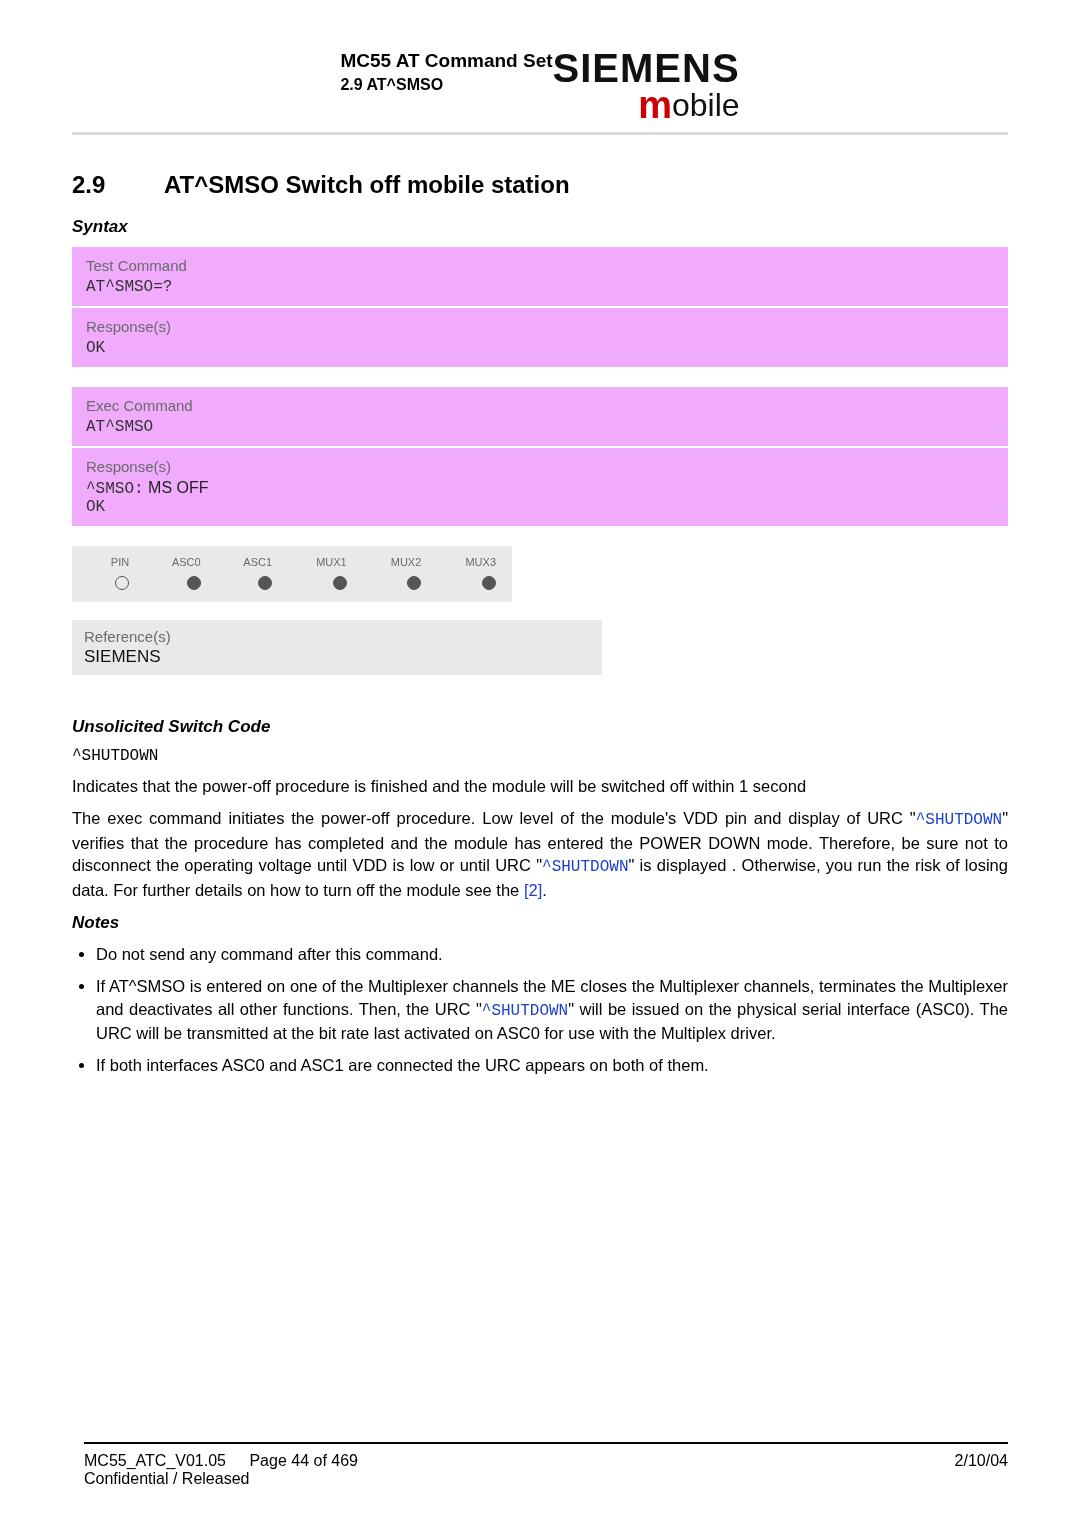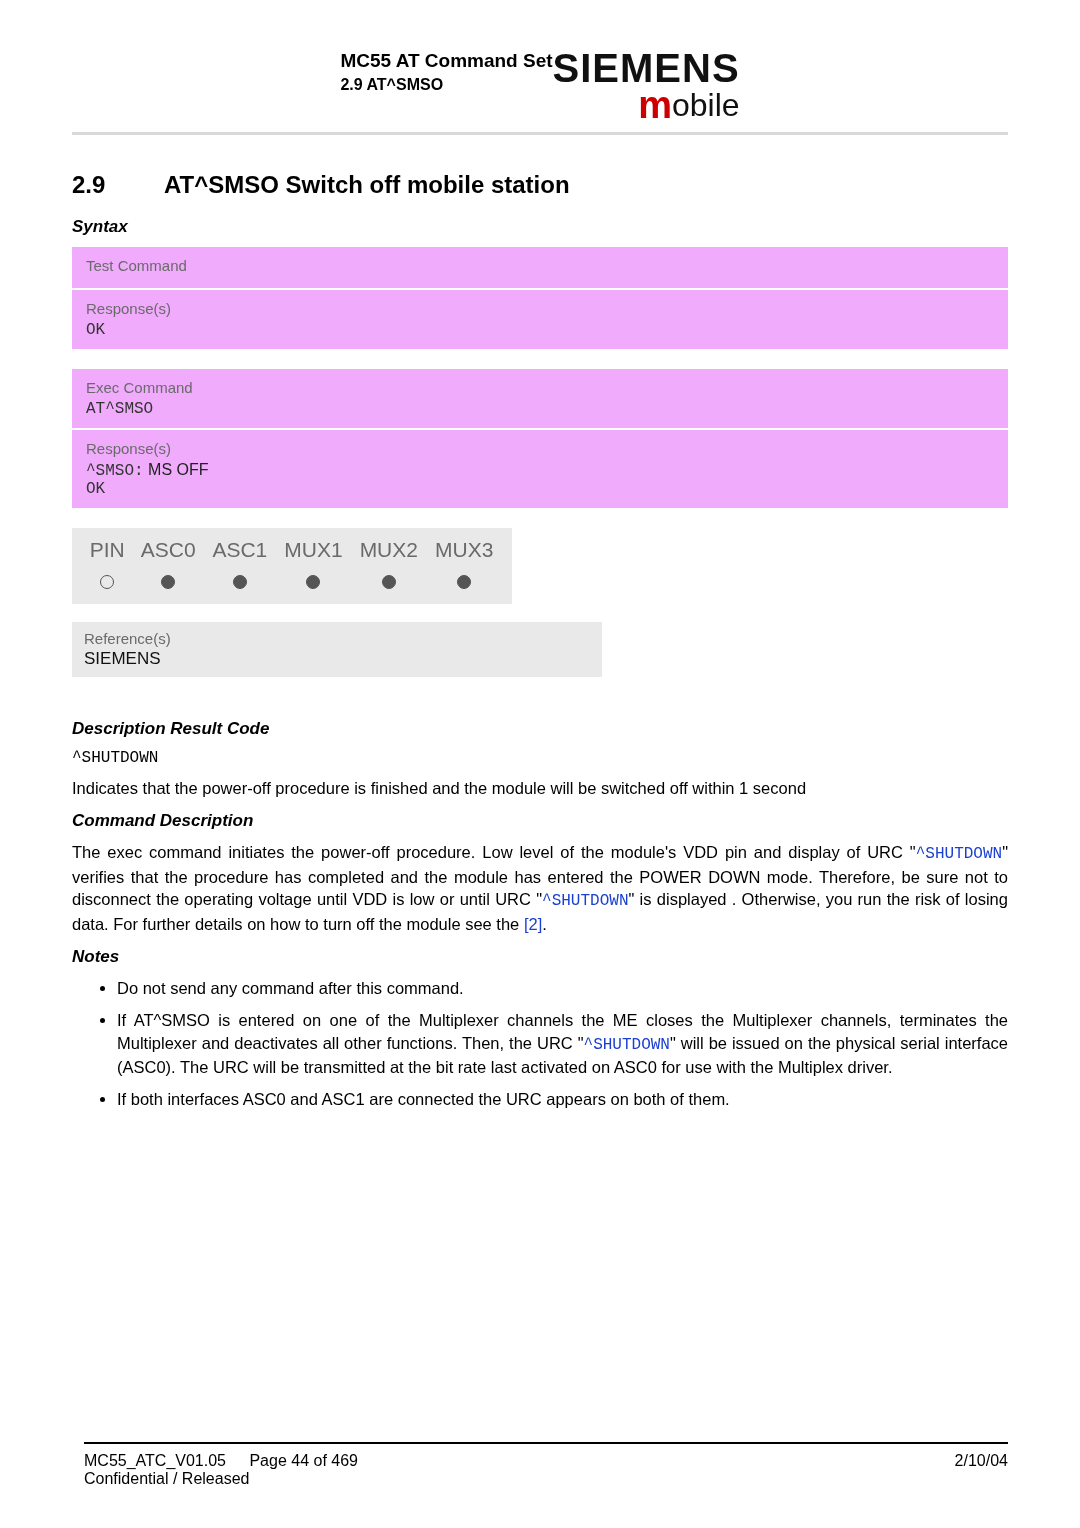"AT^SMSO=?" div.mono { html: none -> <div>AT^SMSO=?</div> }
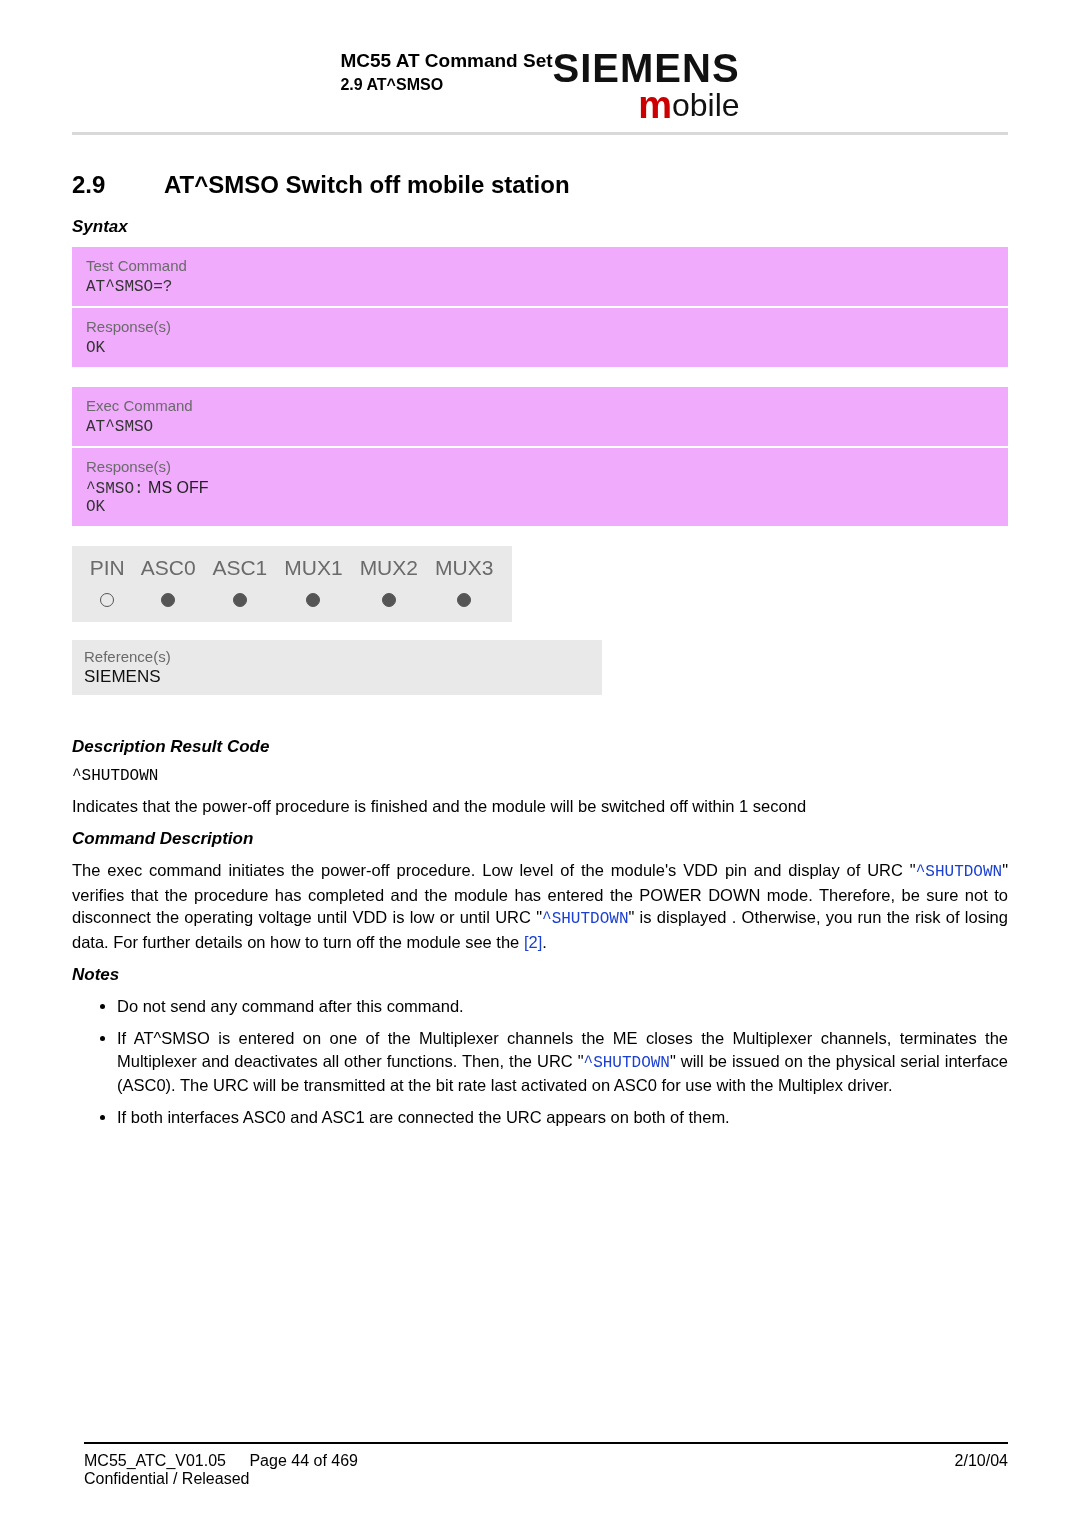"PIN" .avail-table { font-size: 21px -> 11px; text-align: center -> right }
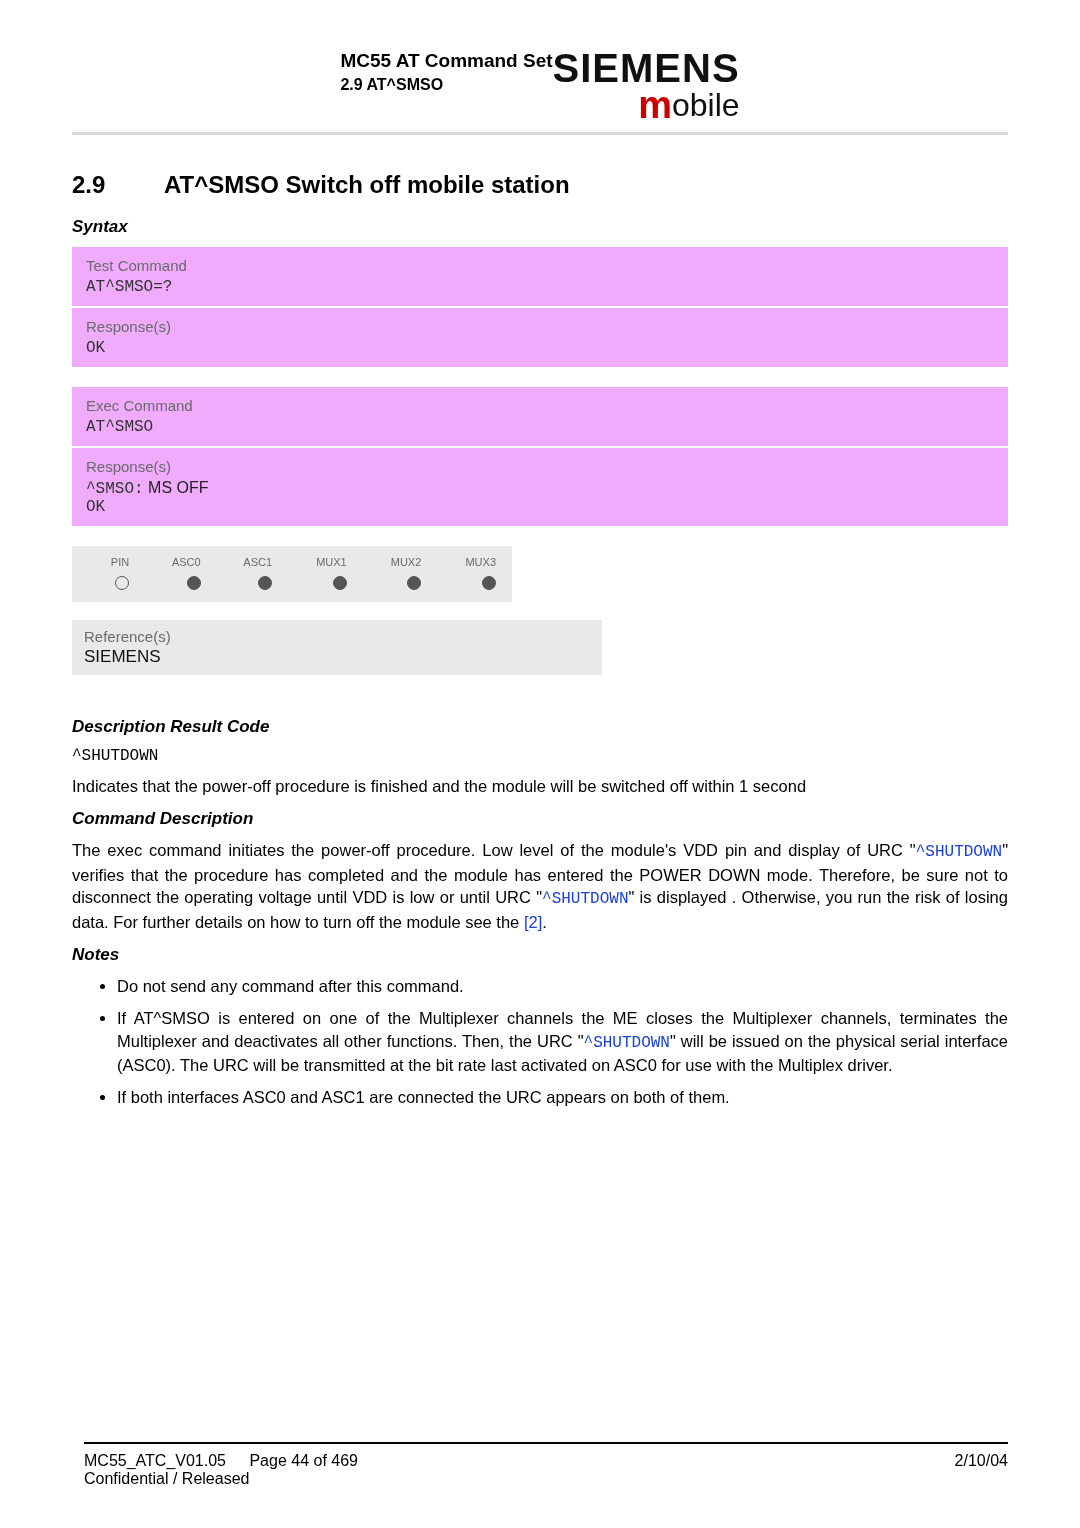"Description Result Code" div.subhead { text: Description Result -> Unsolicited Switch }
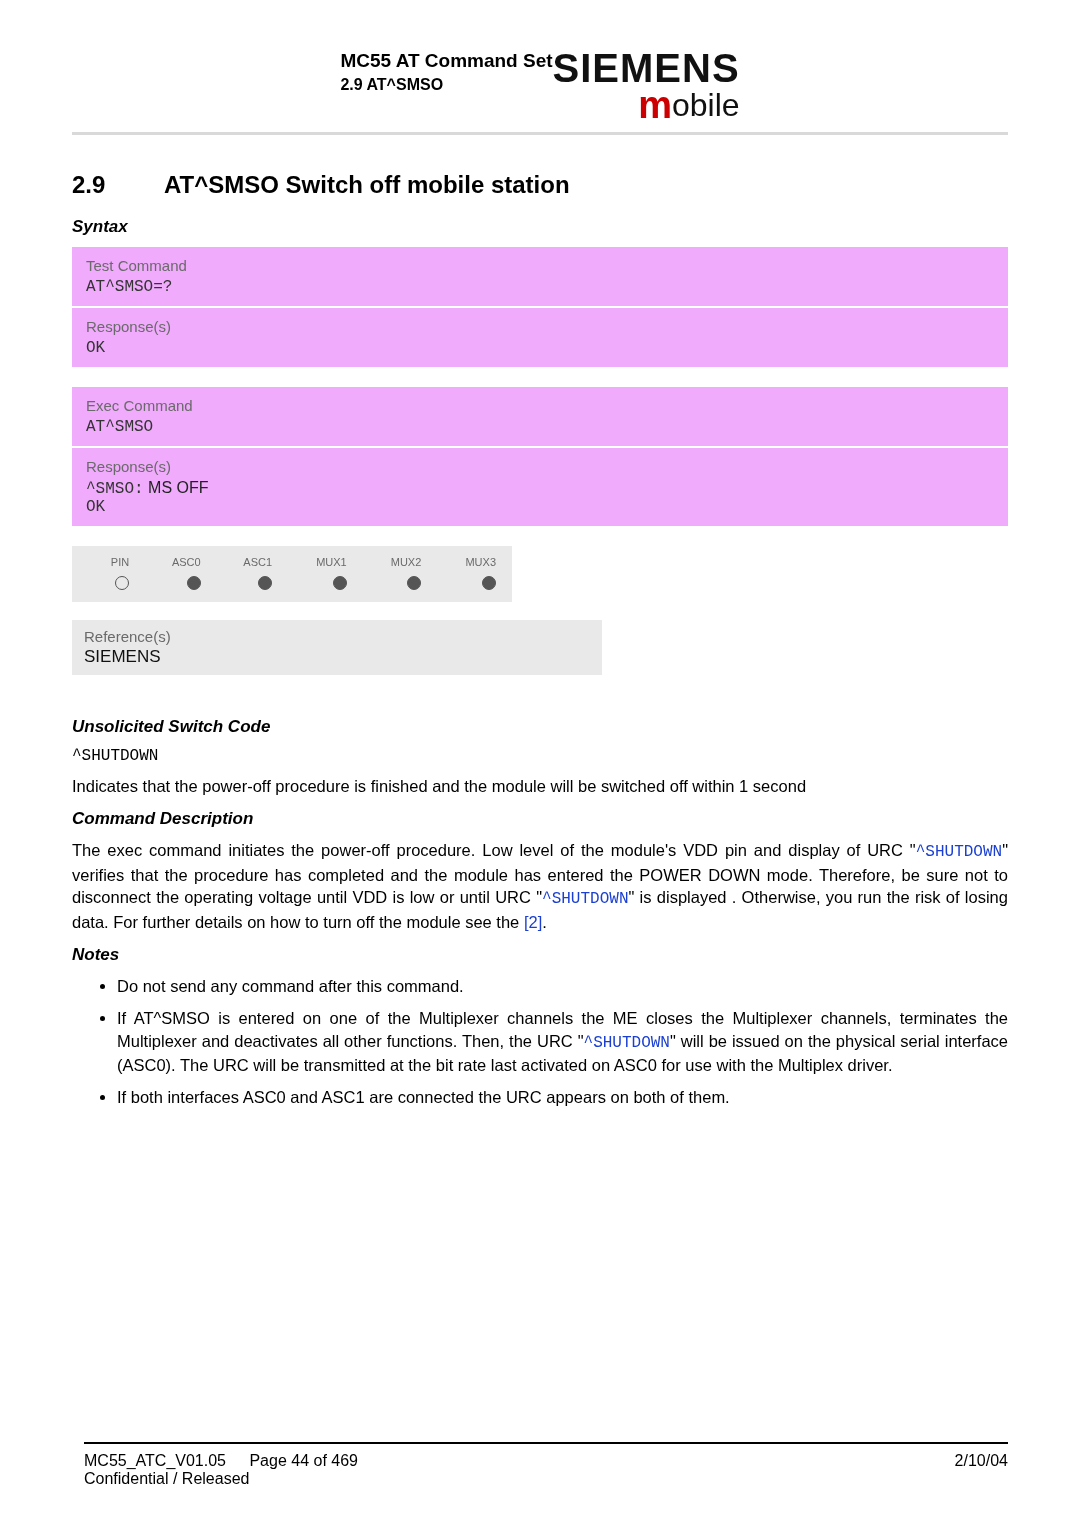"Command Description" div.subhead { html: <div>Command Description</div> -> none }
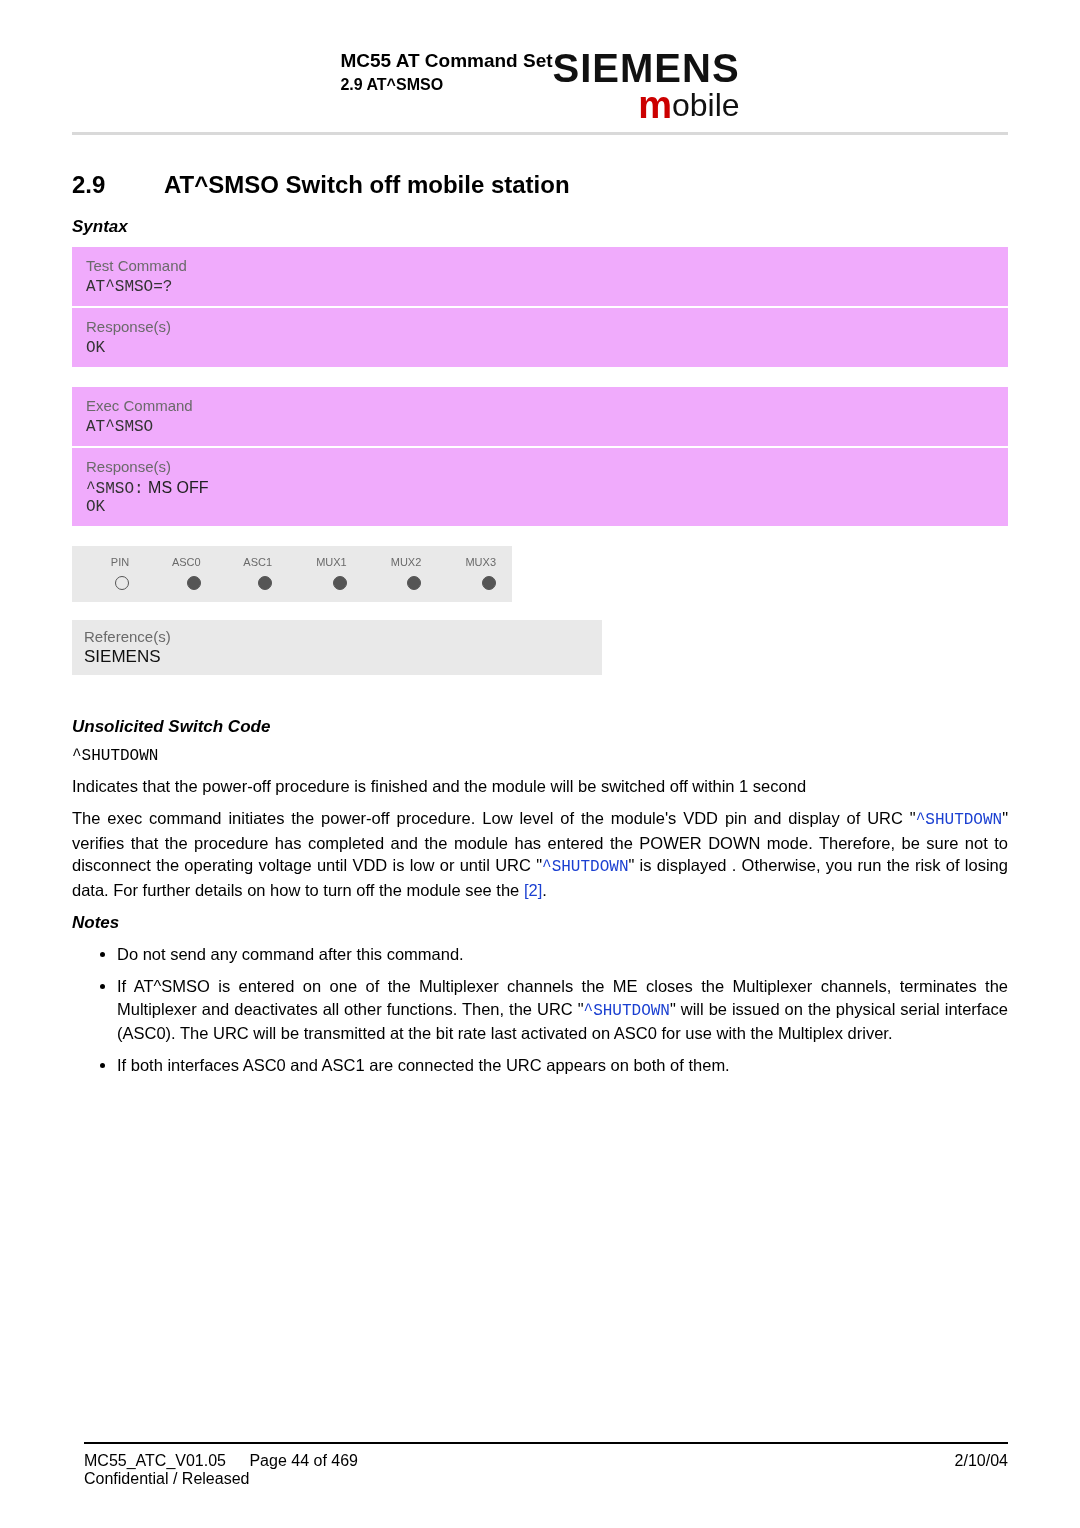"Do not send any command" ul.notes li { margin-left: 21px -> none }
